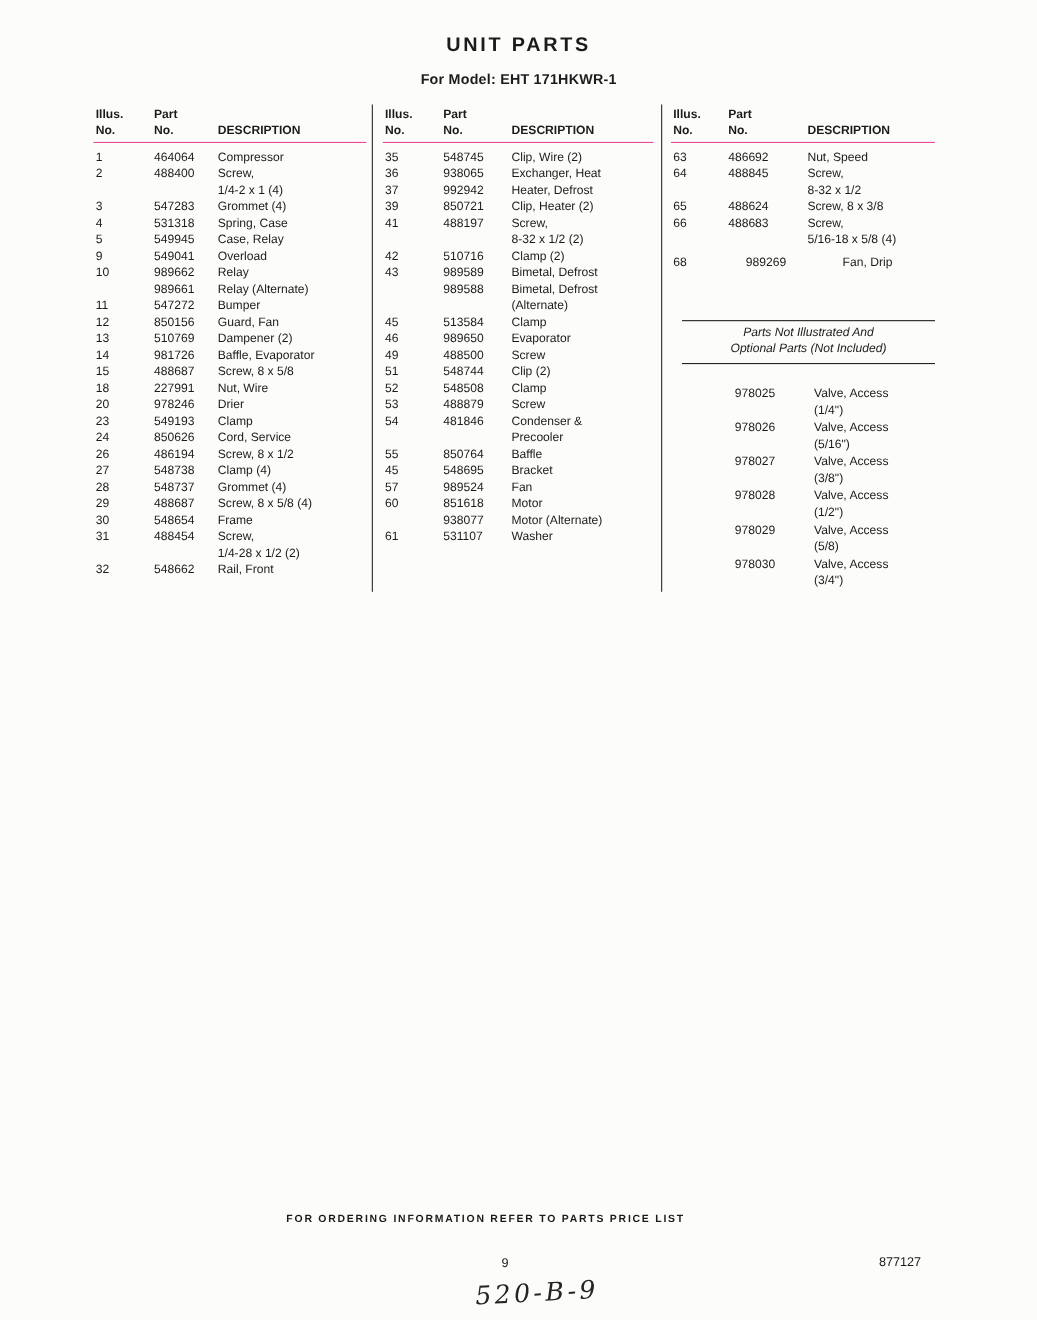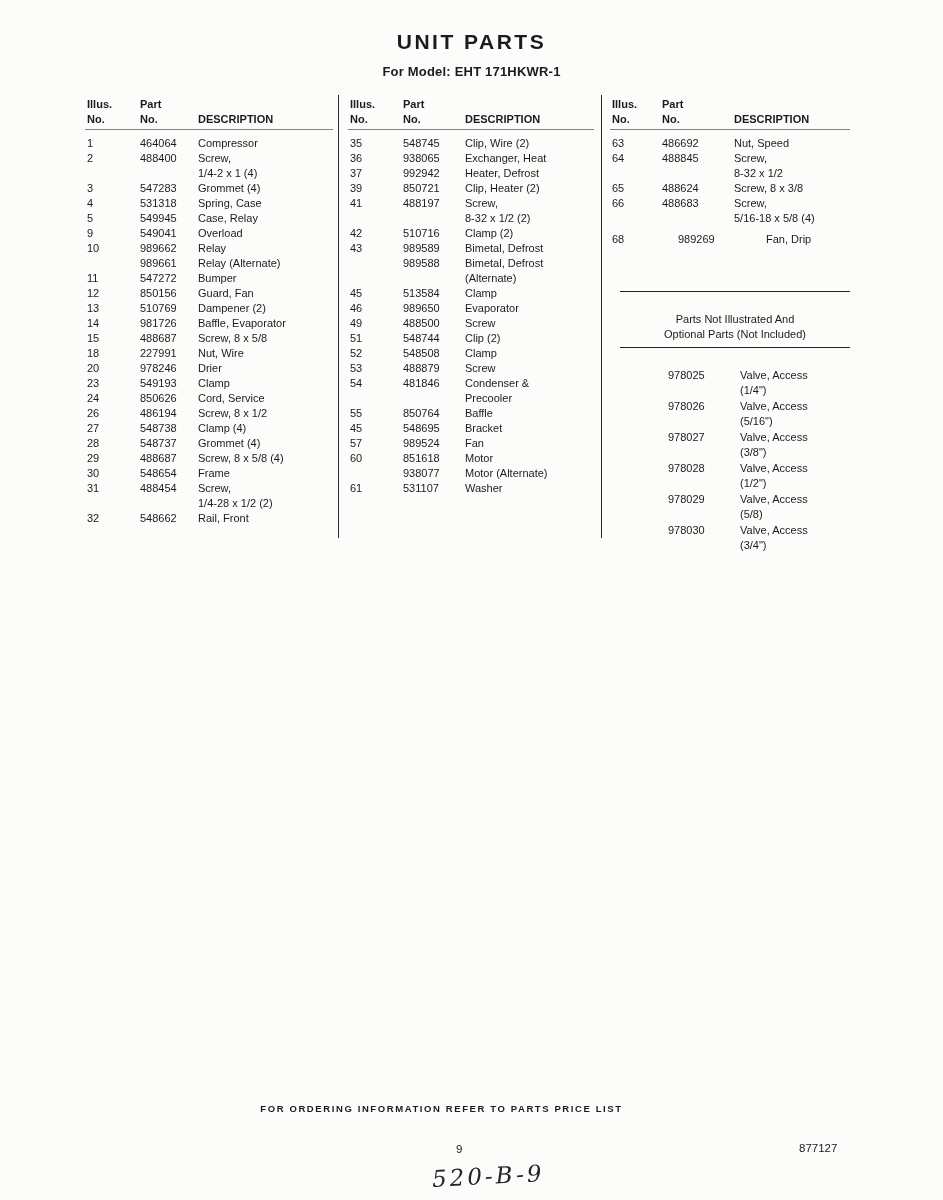"UNIT PARTS" .page-title { font-size: 21px -> 18px }
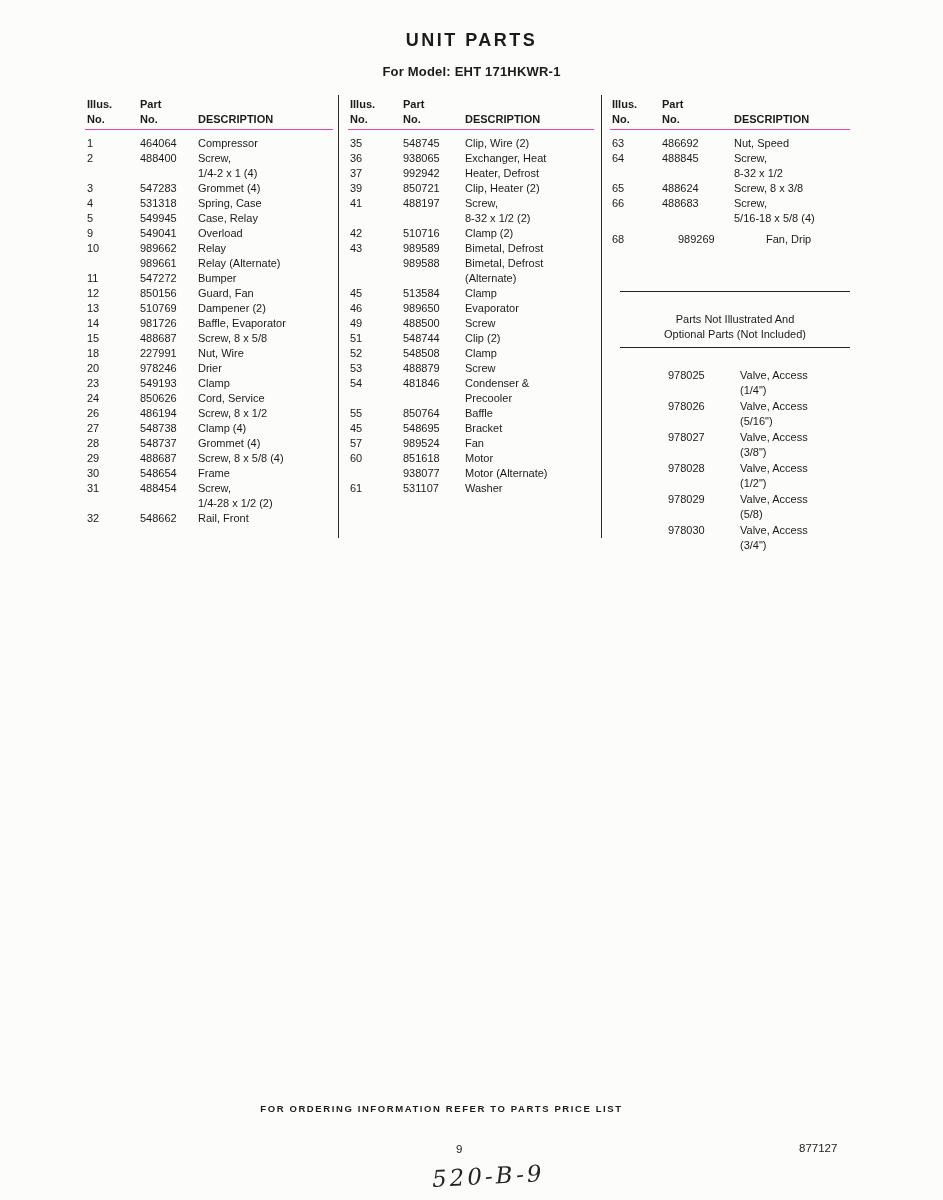"Parts Not Illustrated And" .ni-box { font-style: none -> italic; padding: 20px 0 5px -> 3px 0 5px }
